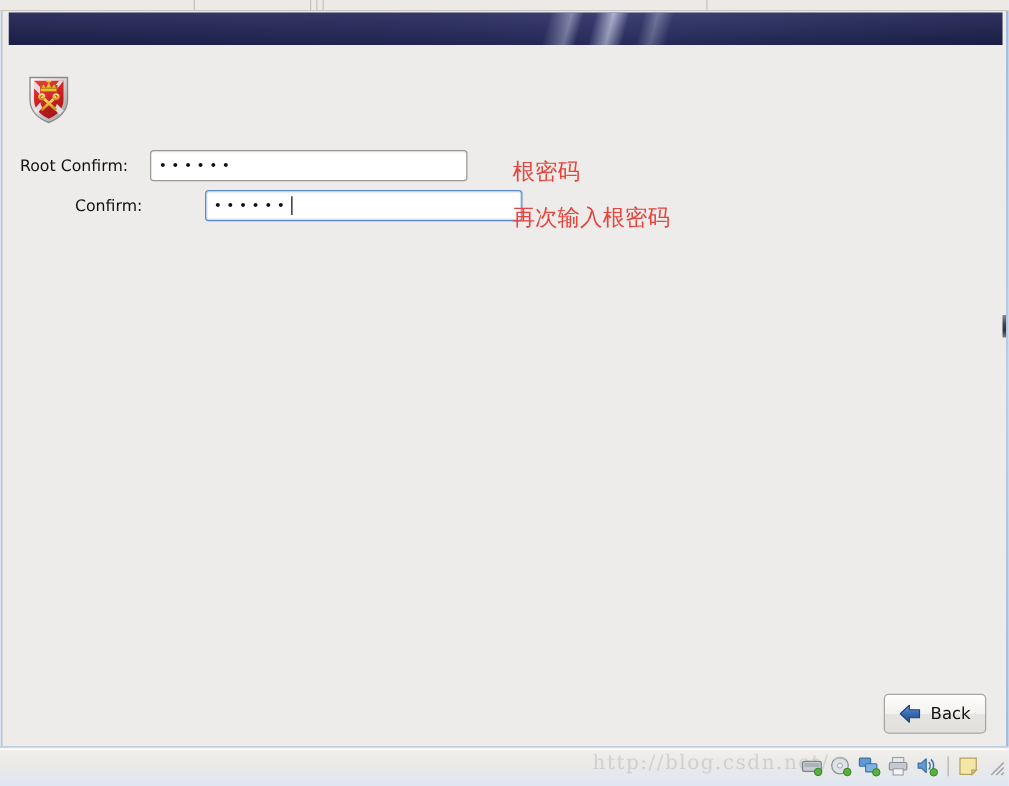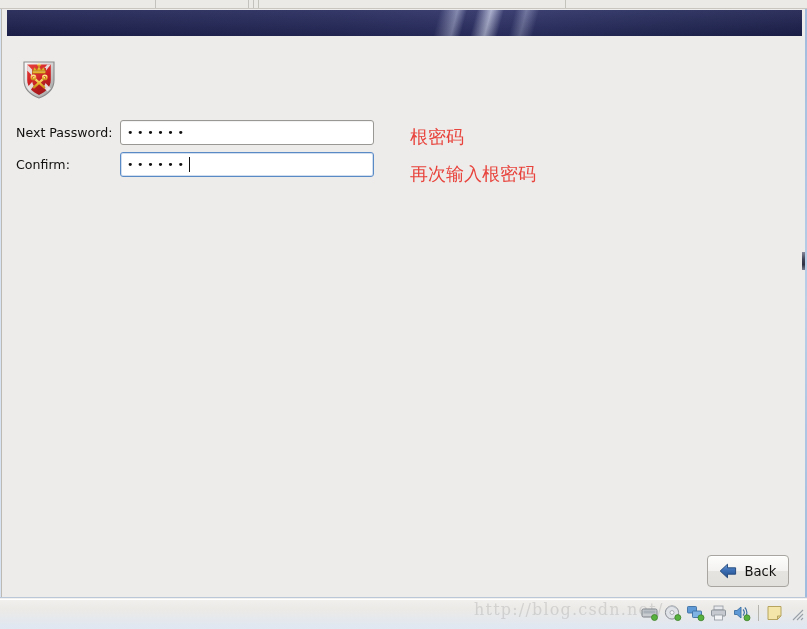"Next Password:" span.field-label { text: Next Password -> Root Confirm }
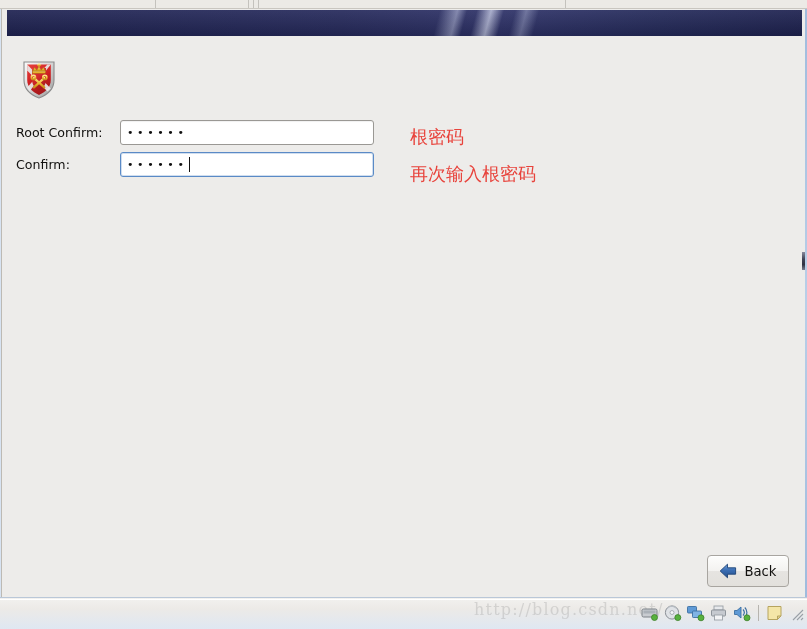"Confirm:" #row-confirm { margin-left: none -> 44px }
